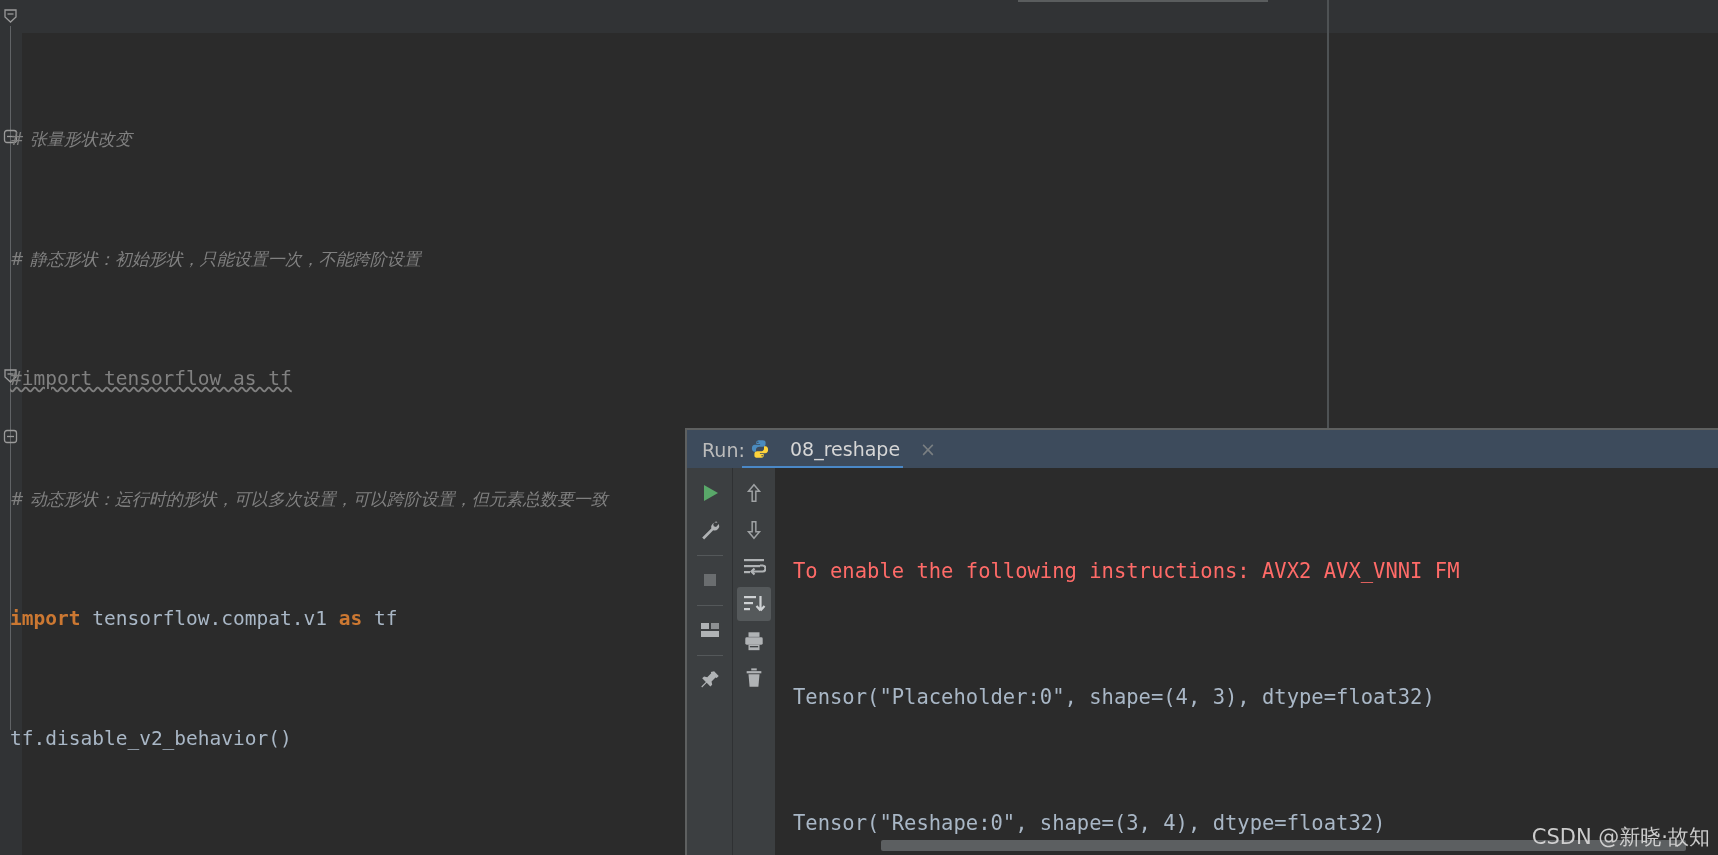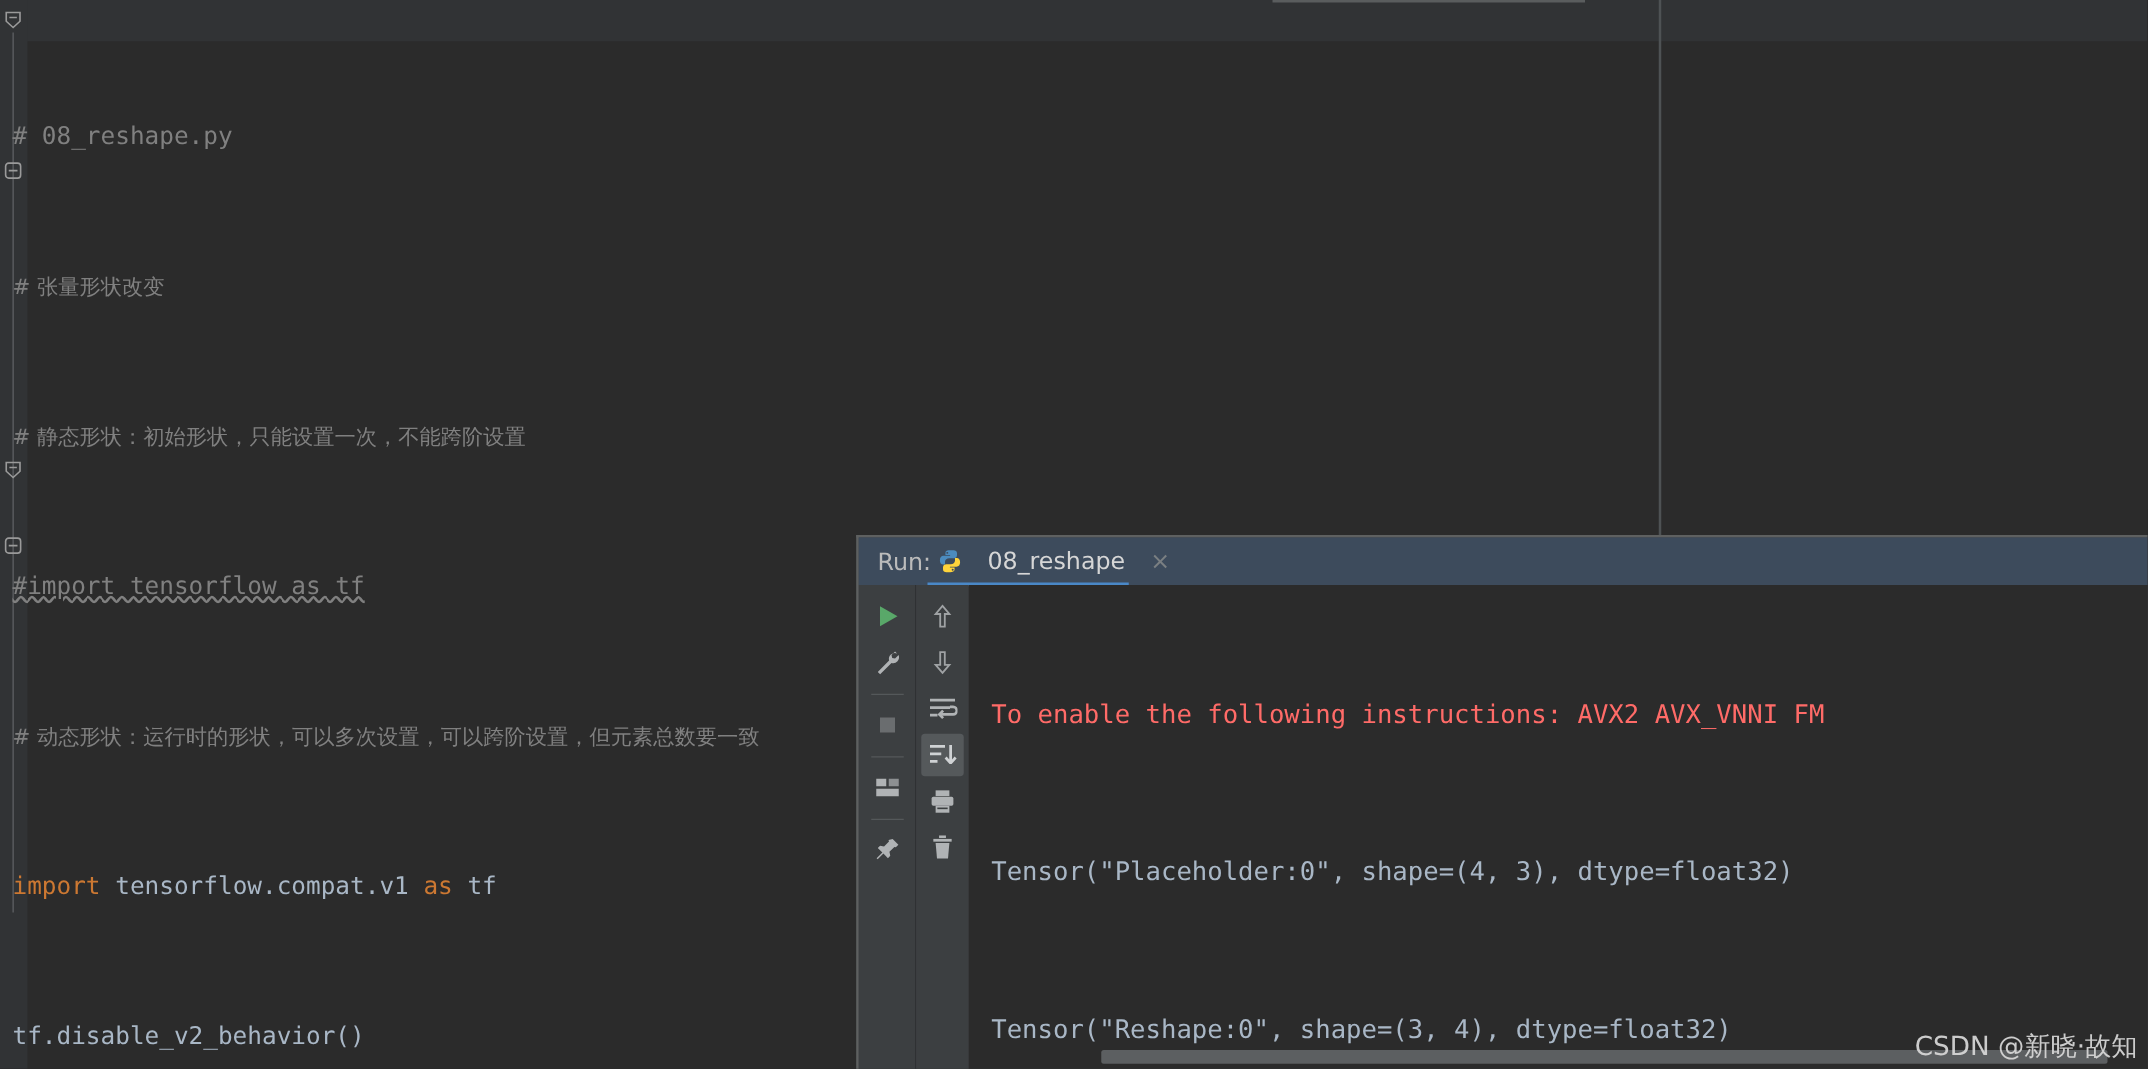"# 08_reshape.py" div.ln { html: <div><span># 08_reshape.py</span></div> -> none }
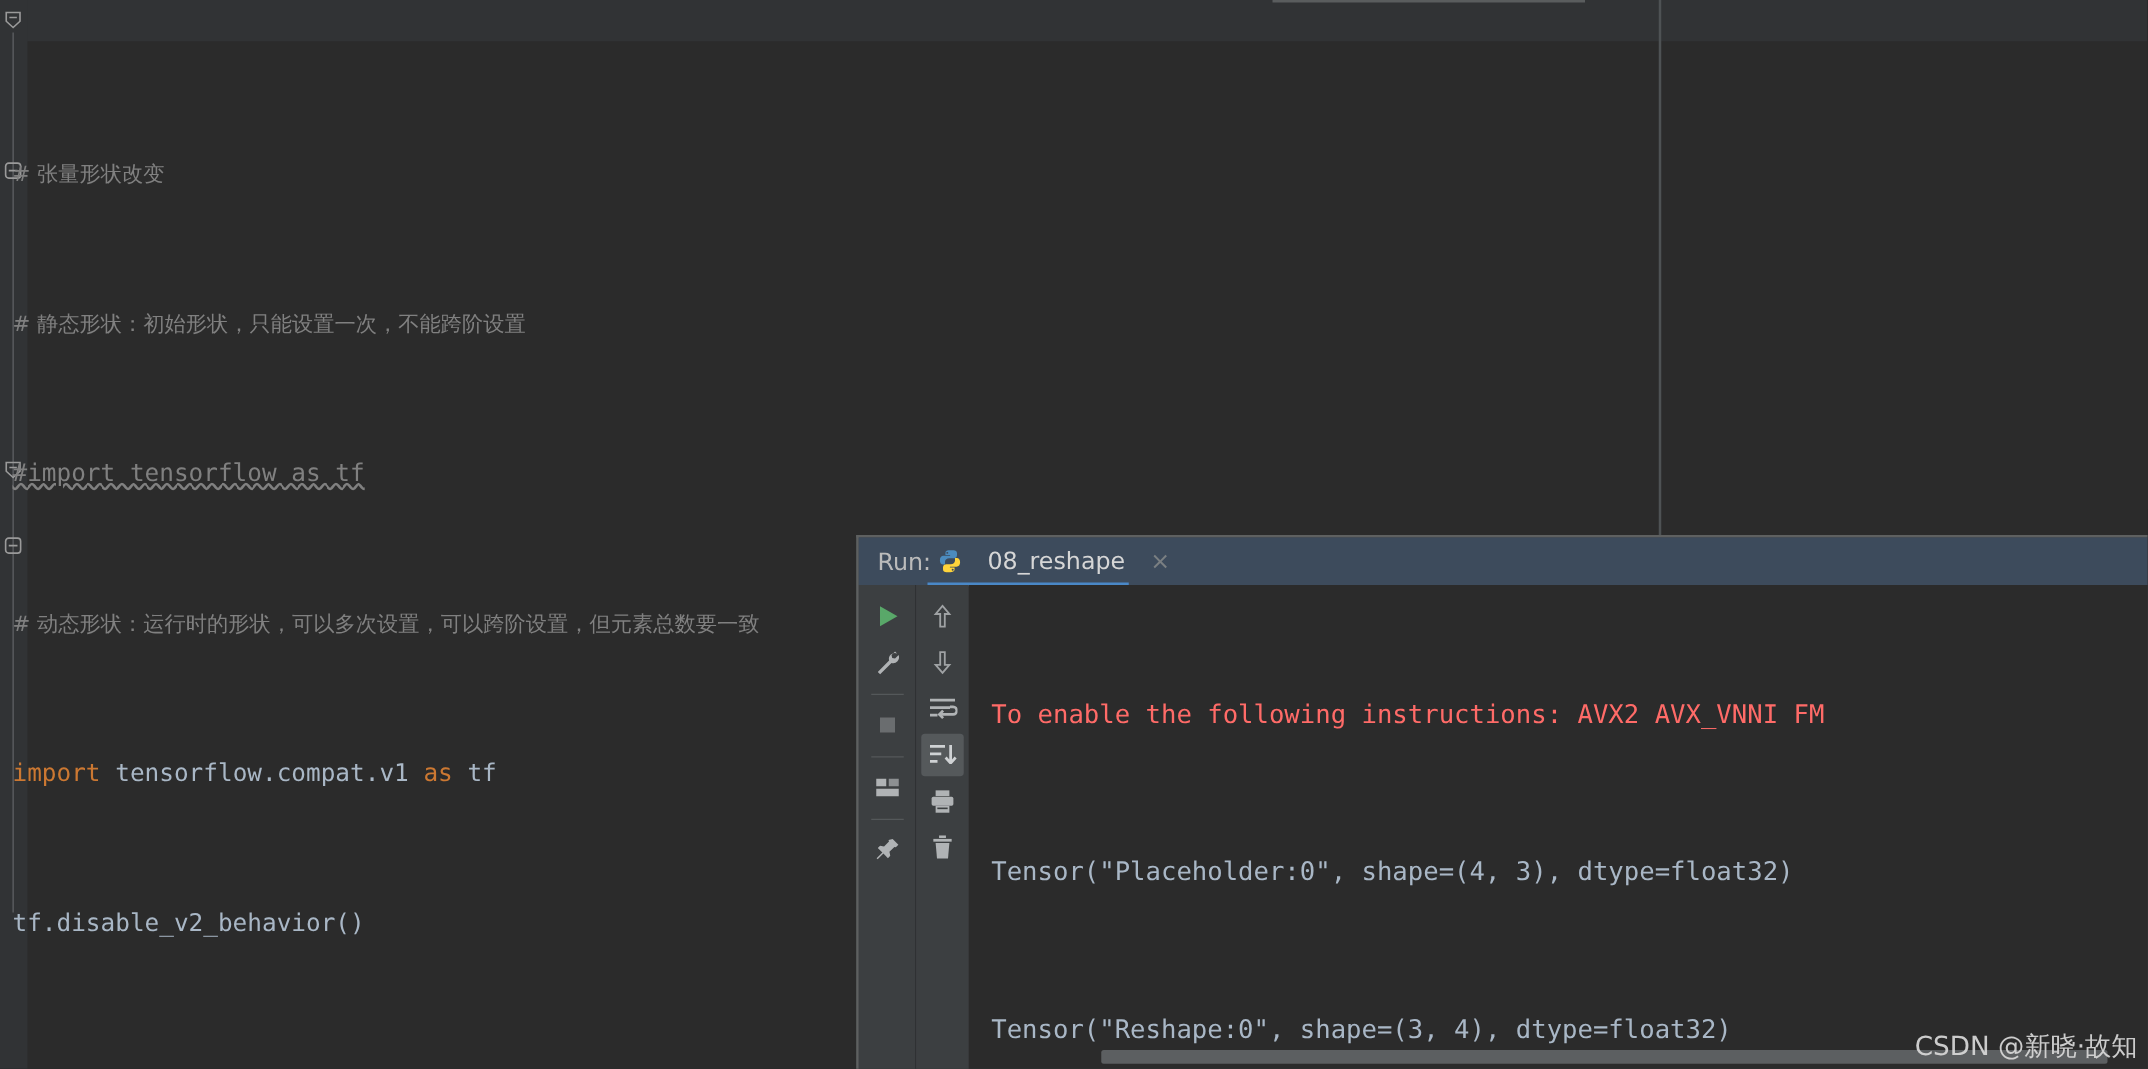"# 张量形状改变" .cmt-cn { font-style: none -> italic }
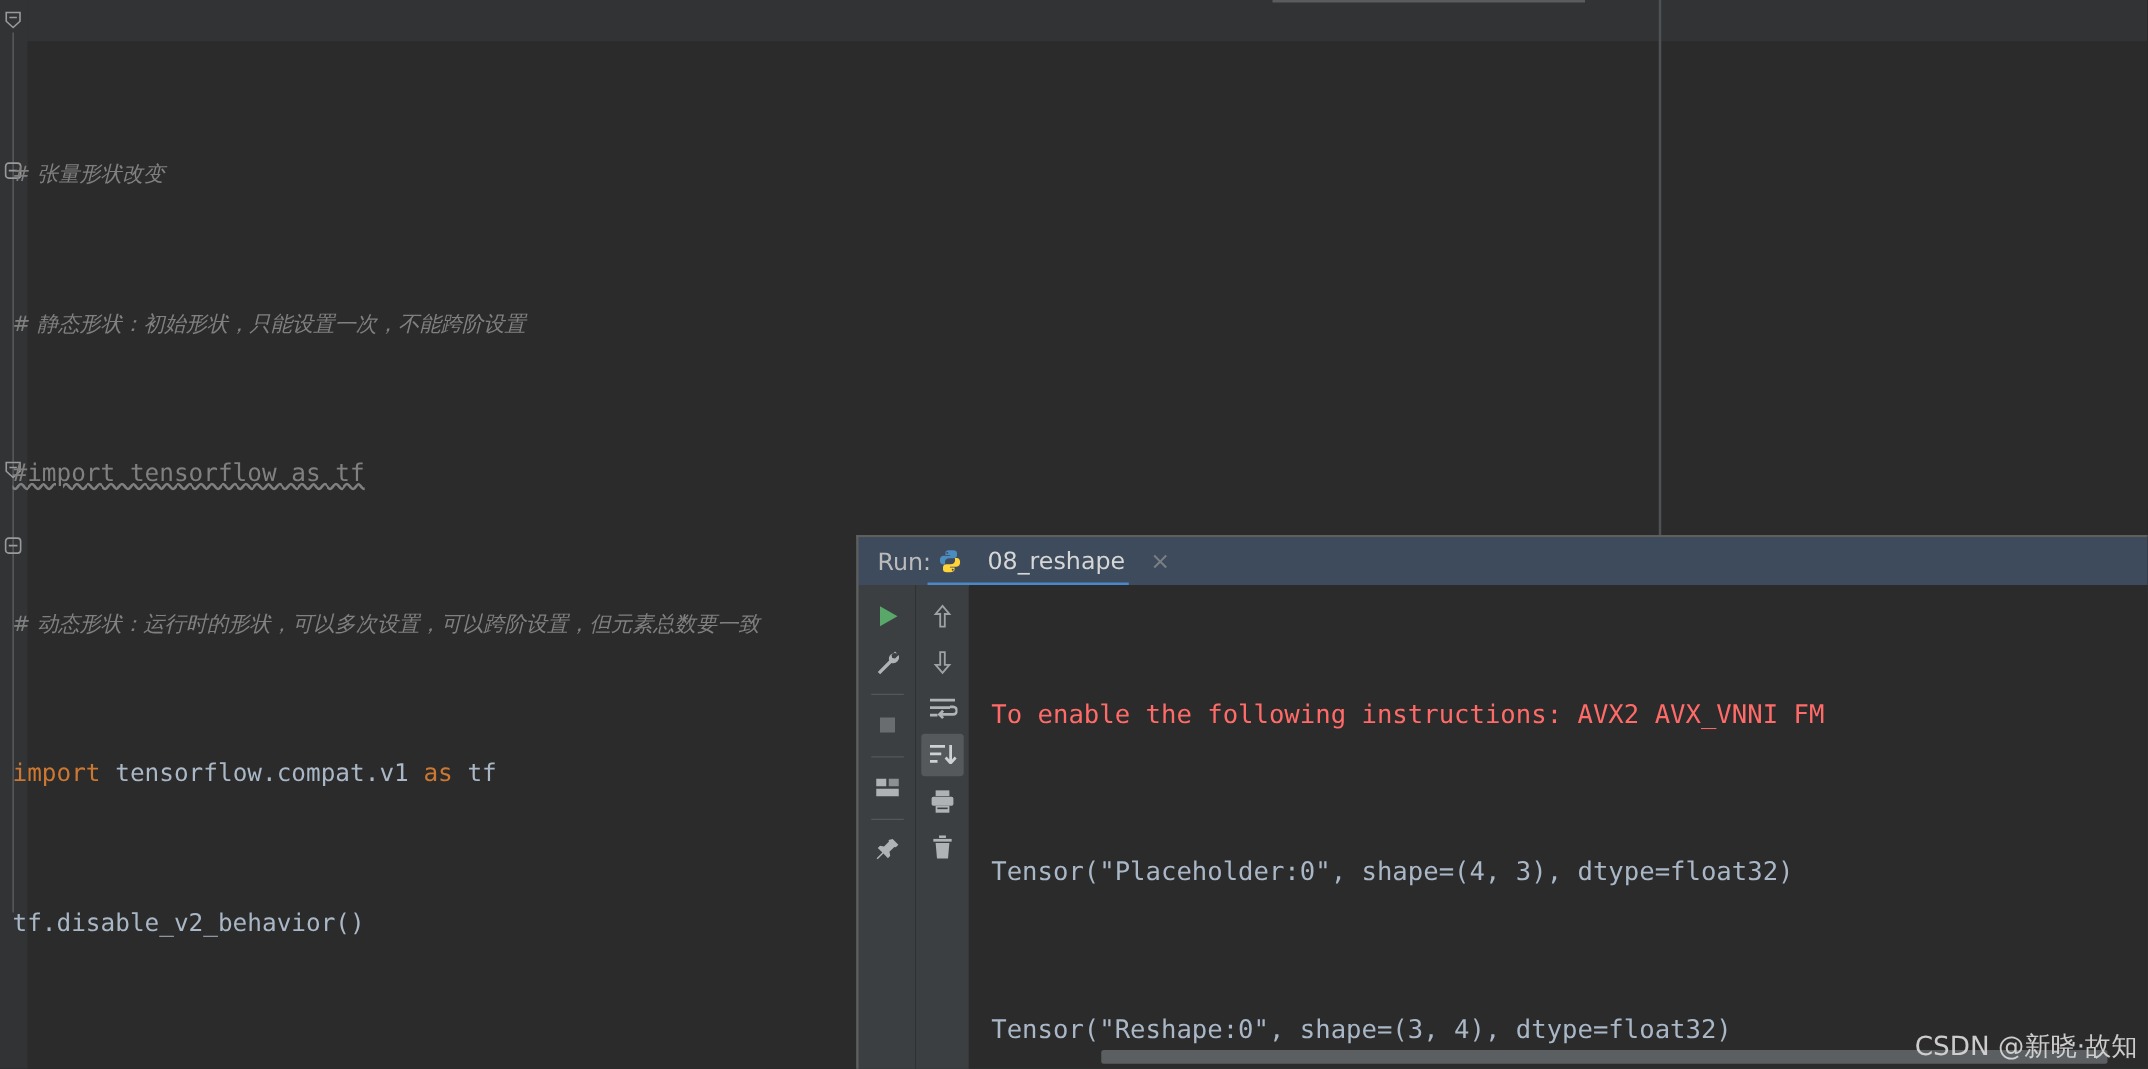"import" .kw { font-weight: none -> bold }
